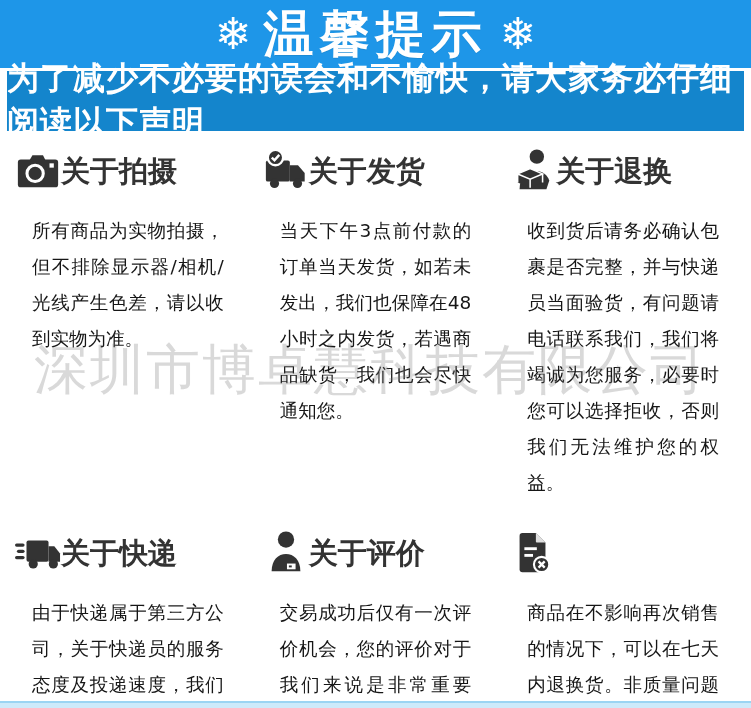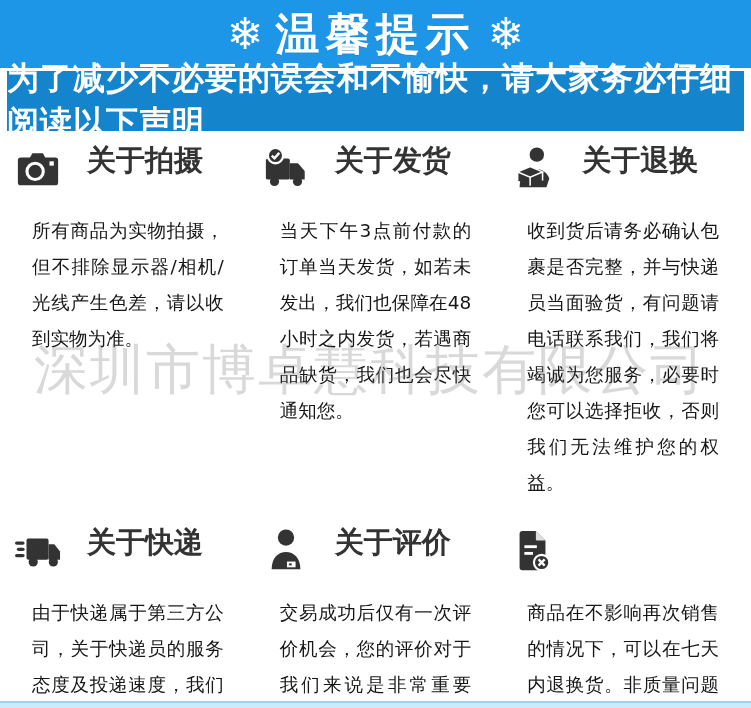"温馨提示" .banner .banner-title { font-size: 44px -> 50px }
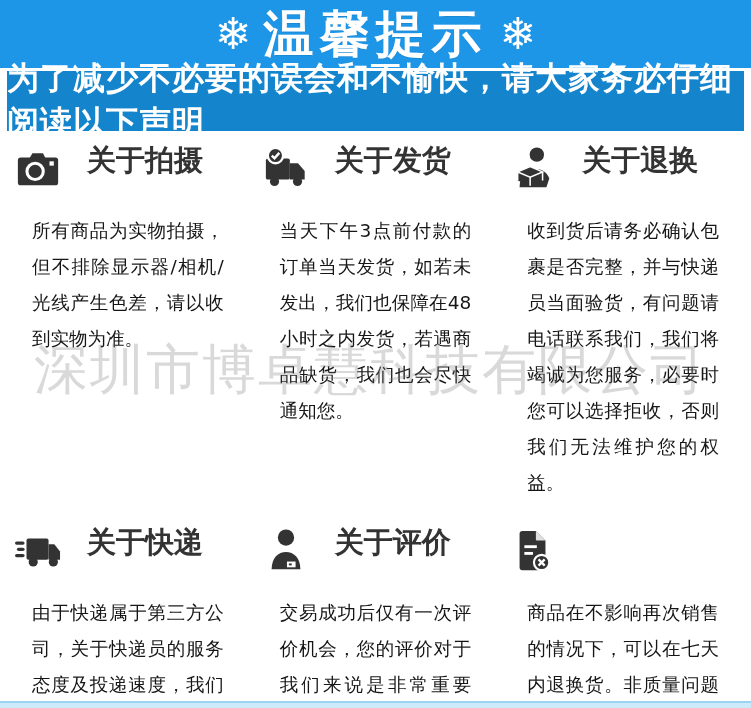"关于拍摄" .sec-head { align-items: flex-start -> center; gap: 26px -> 0 }
